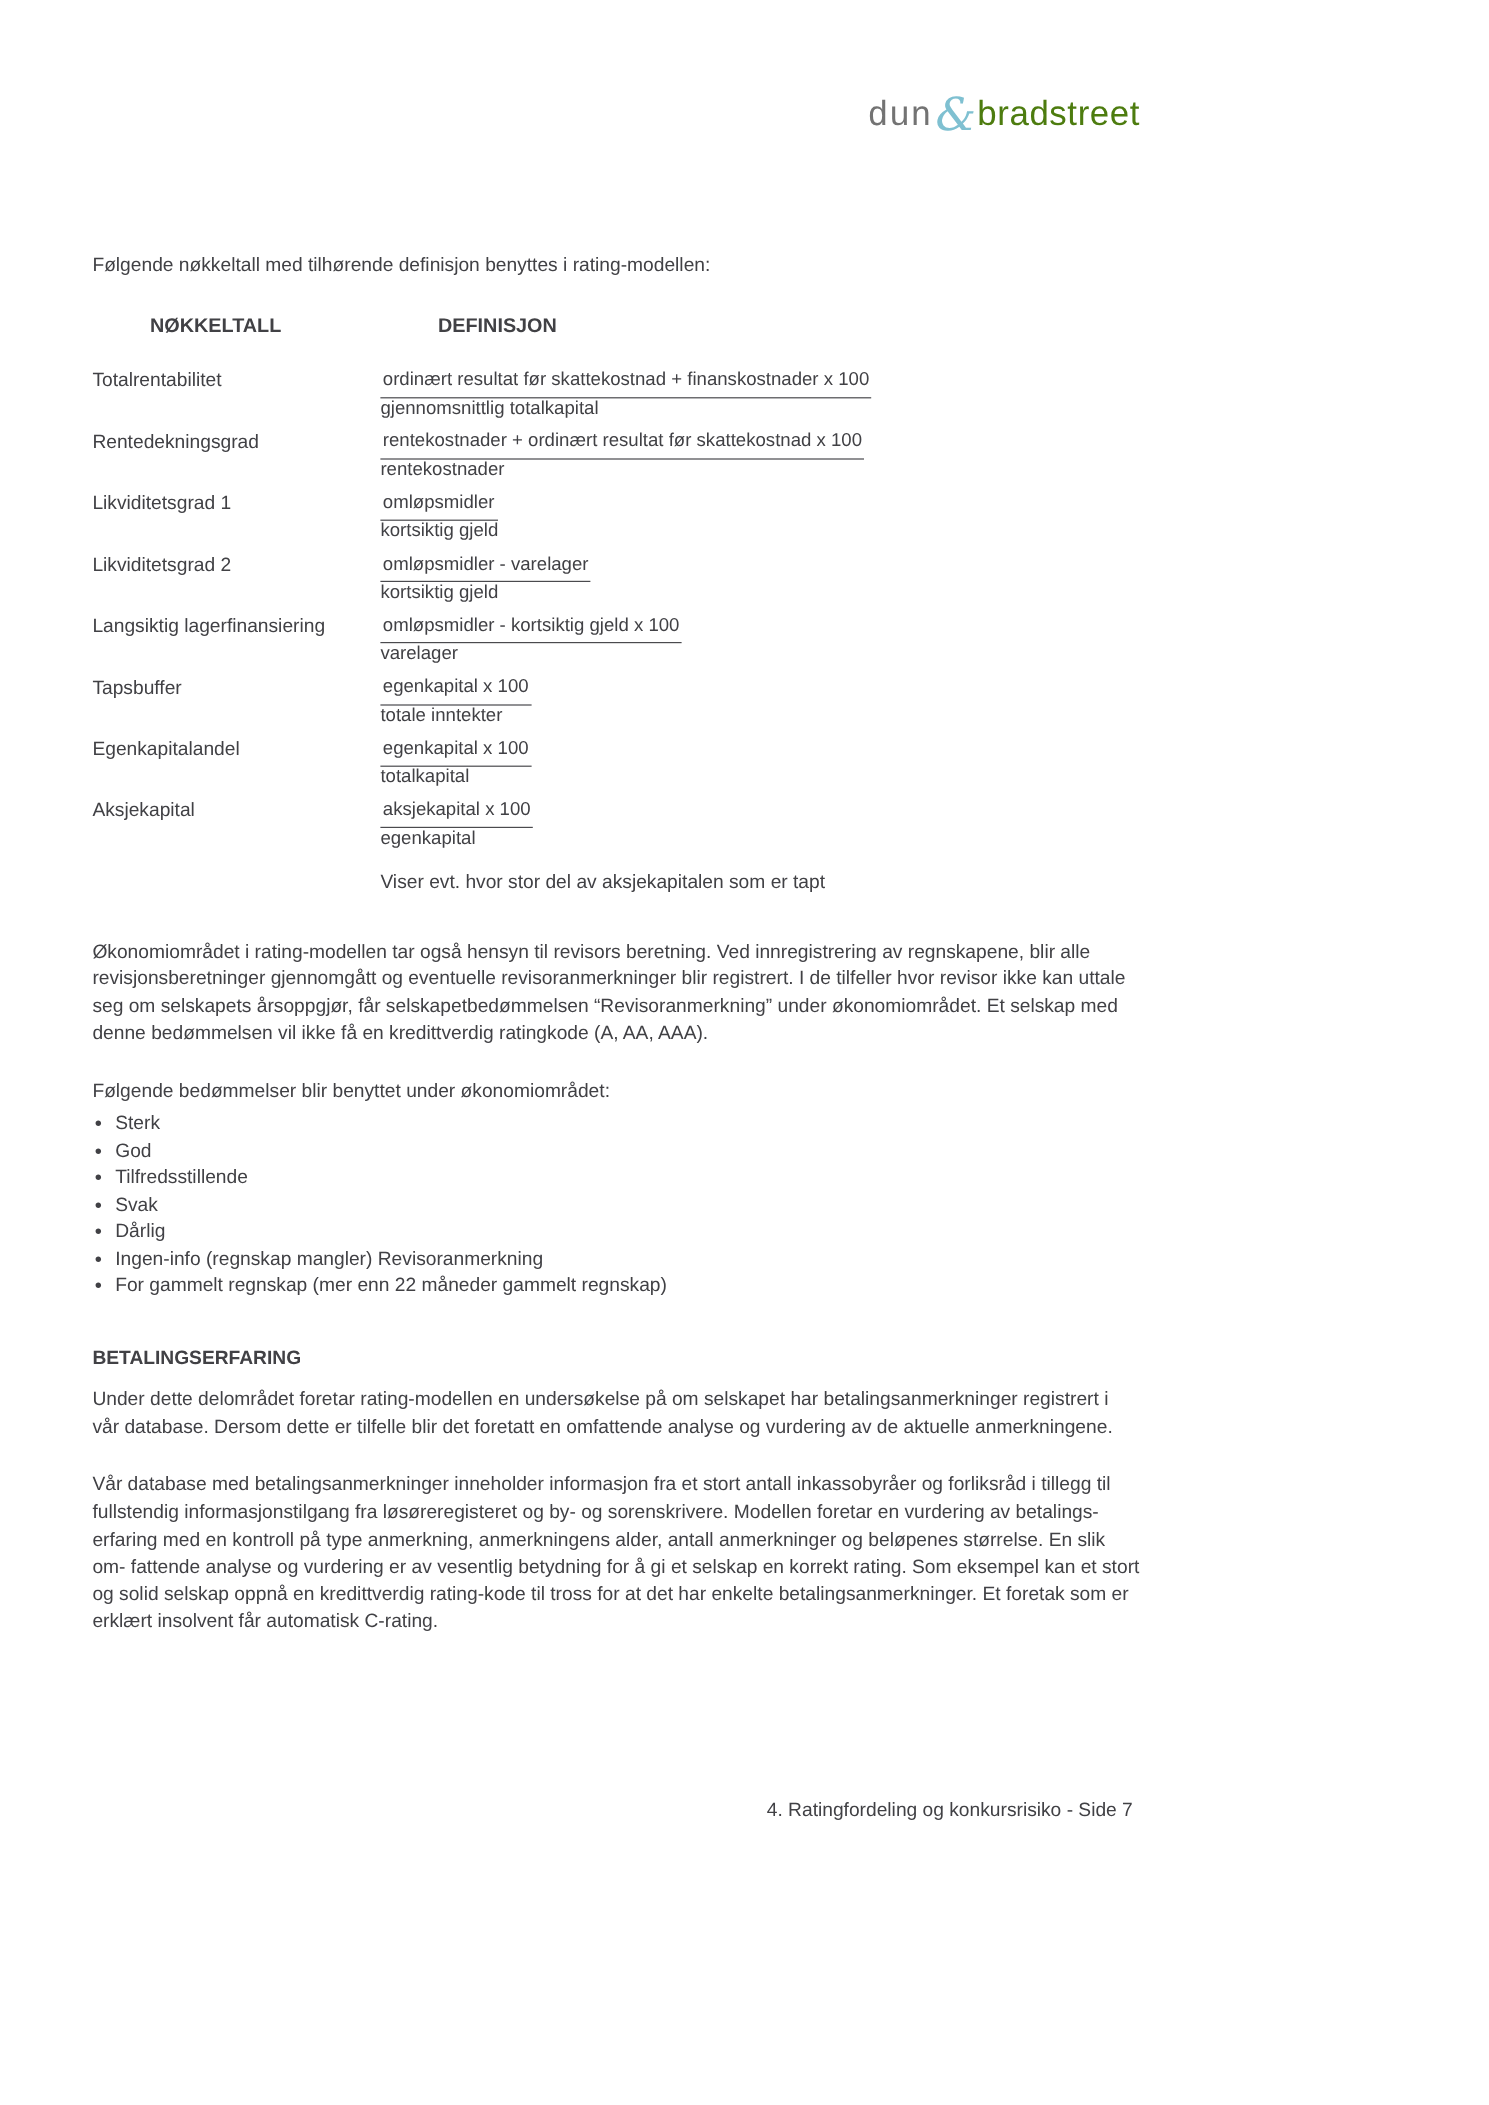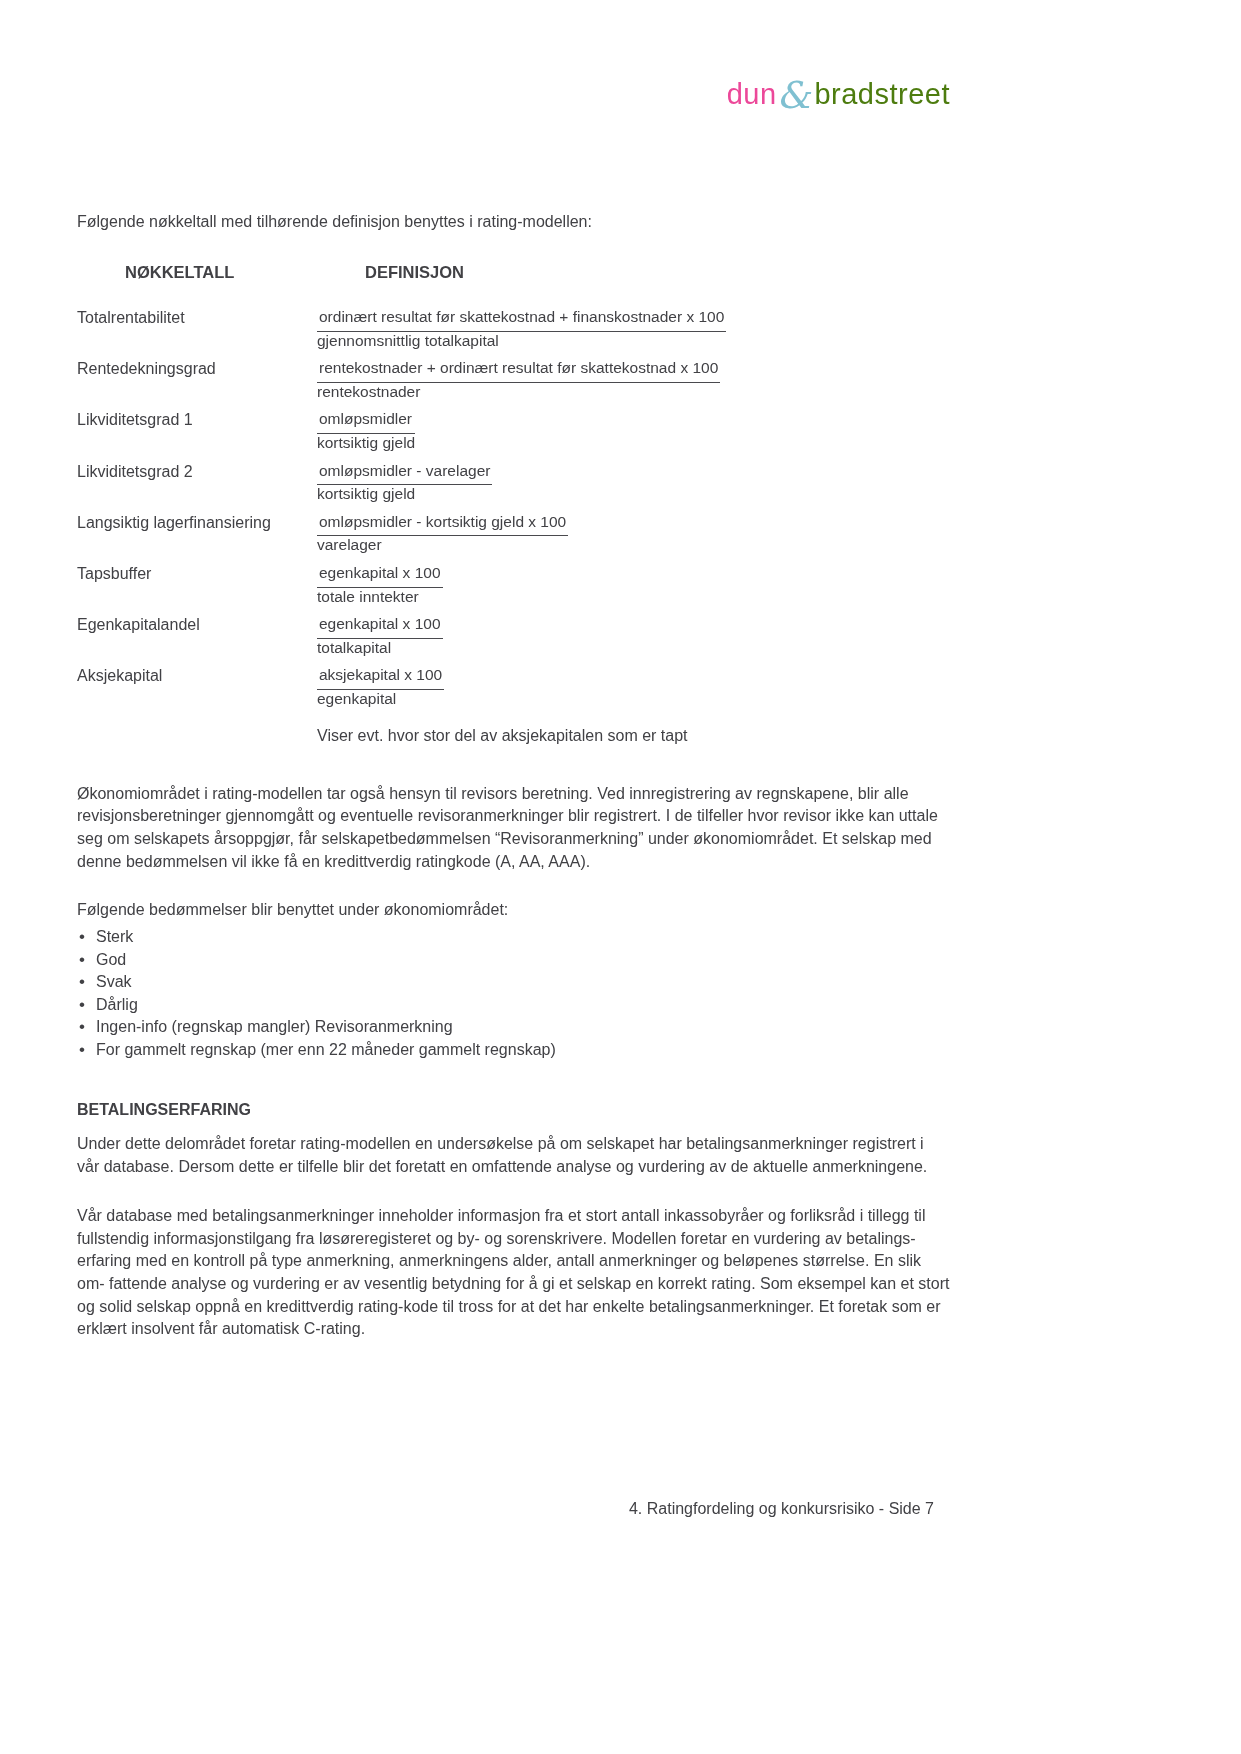"dun" span.logo-dun { color: #ec4899 -> #737373; font-family: none -> Liberation Mono, monospace }
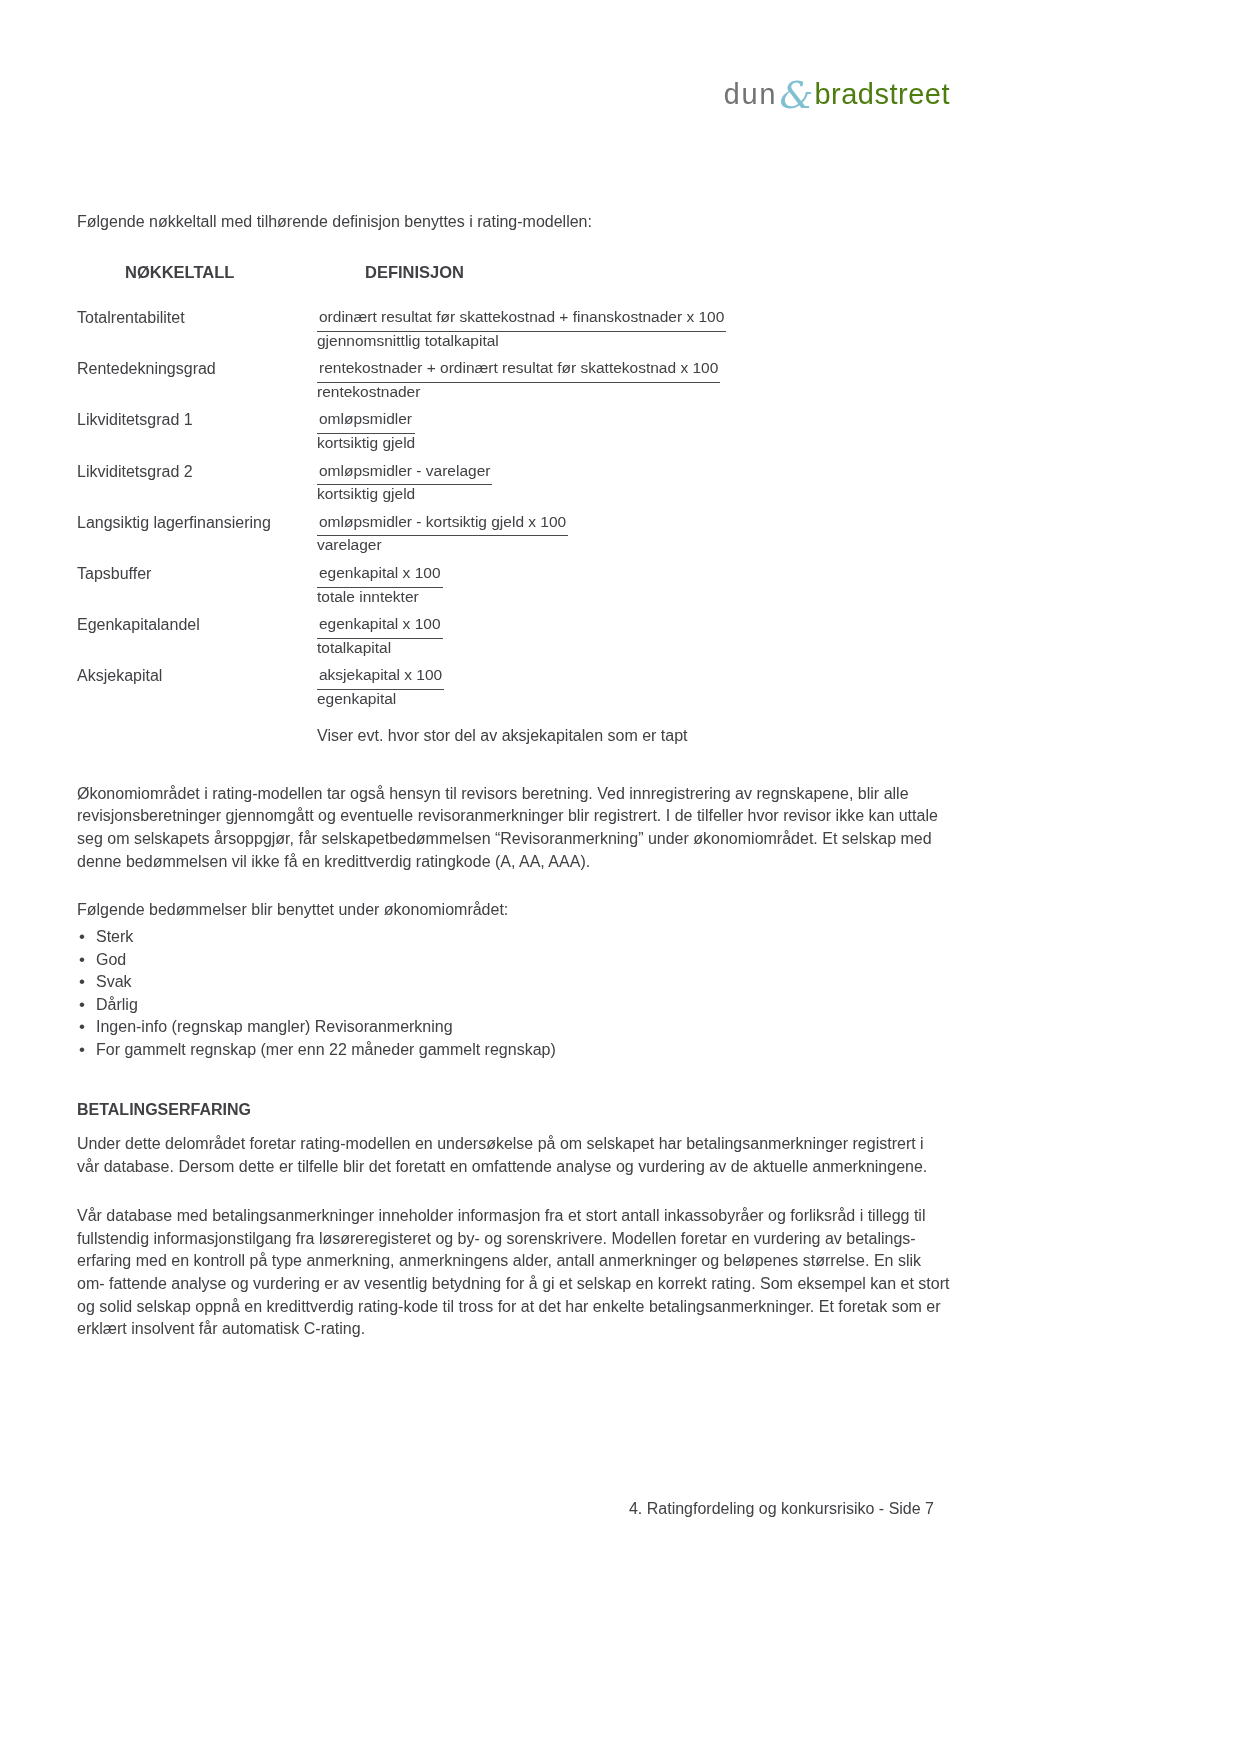"Tilfredsstillende" li { html: none -> <li> <span>Tilfredsstillende</span> </li> }
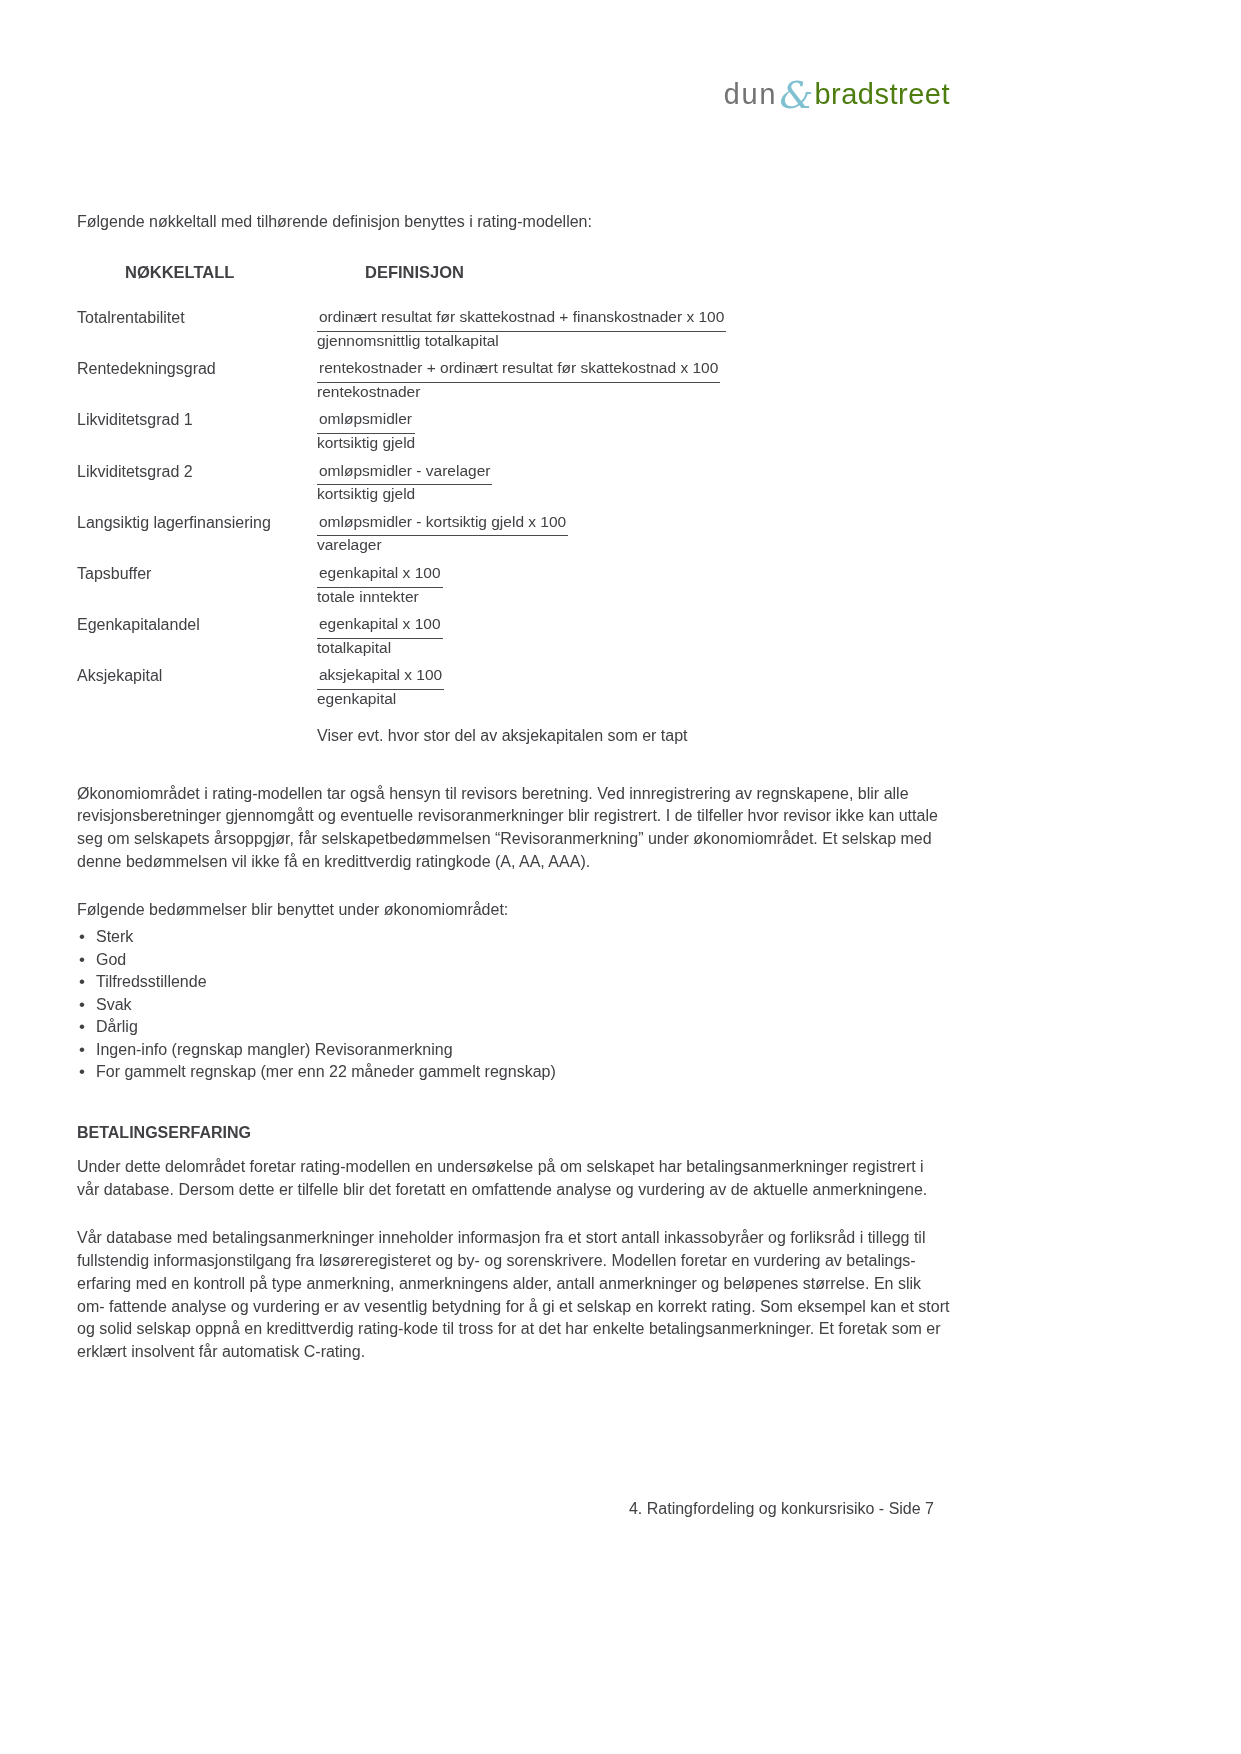"4. Ratingfordeling og konkursrisiko -" .footer { right: 307px -> 297px }
